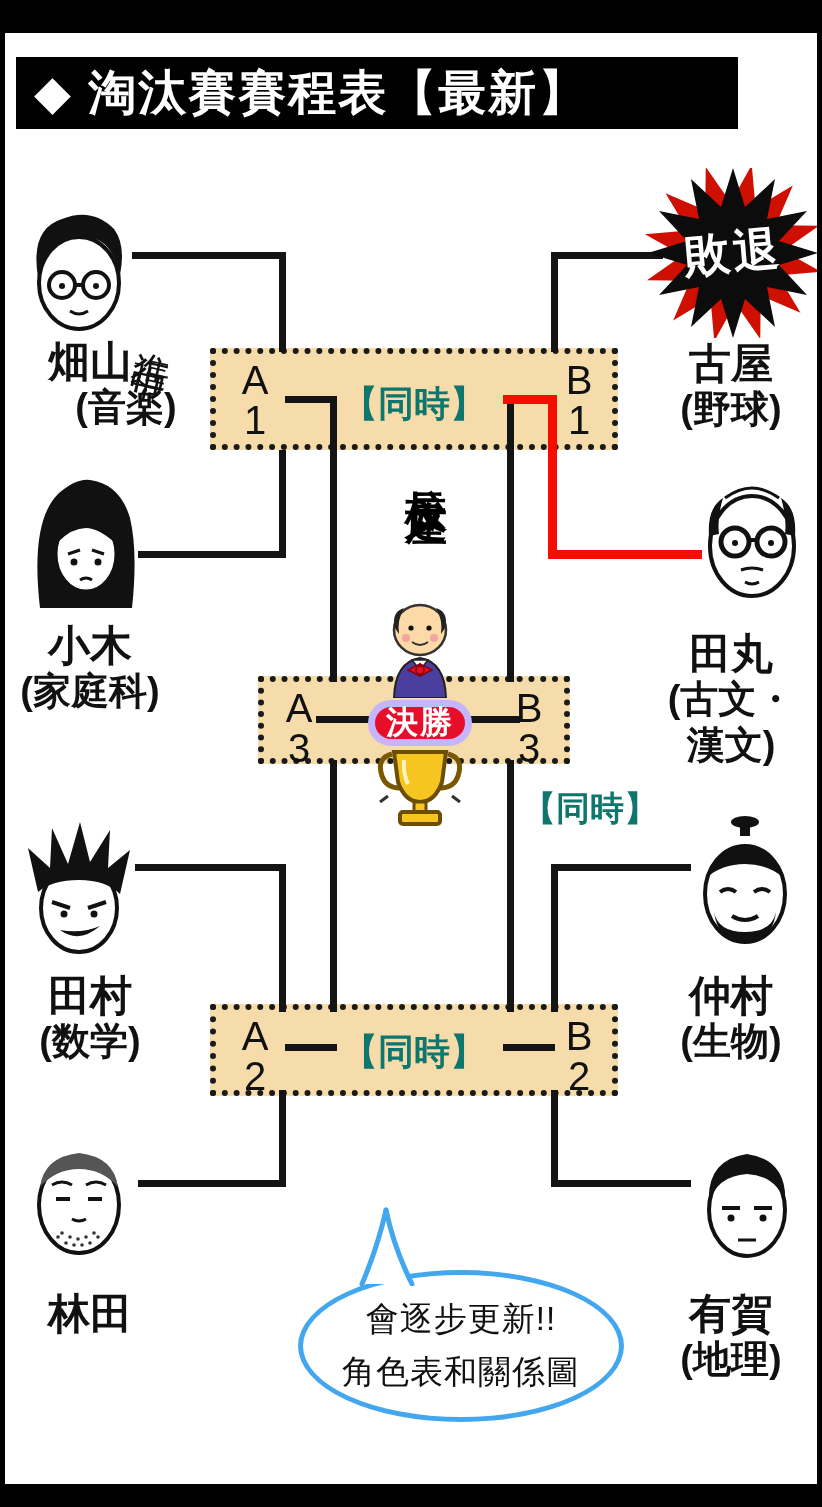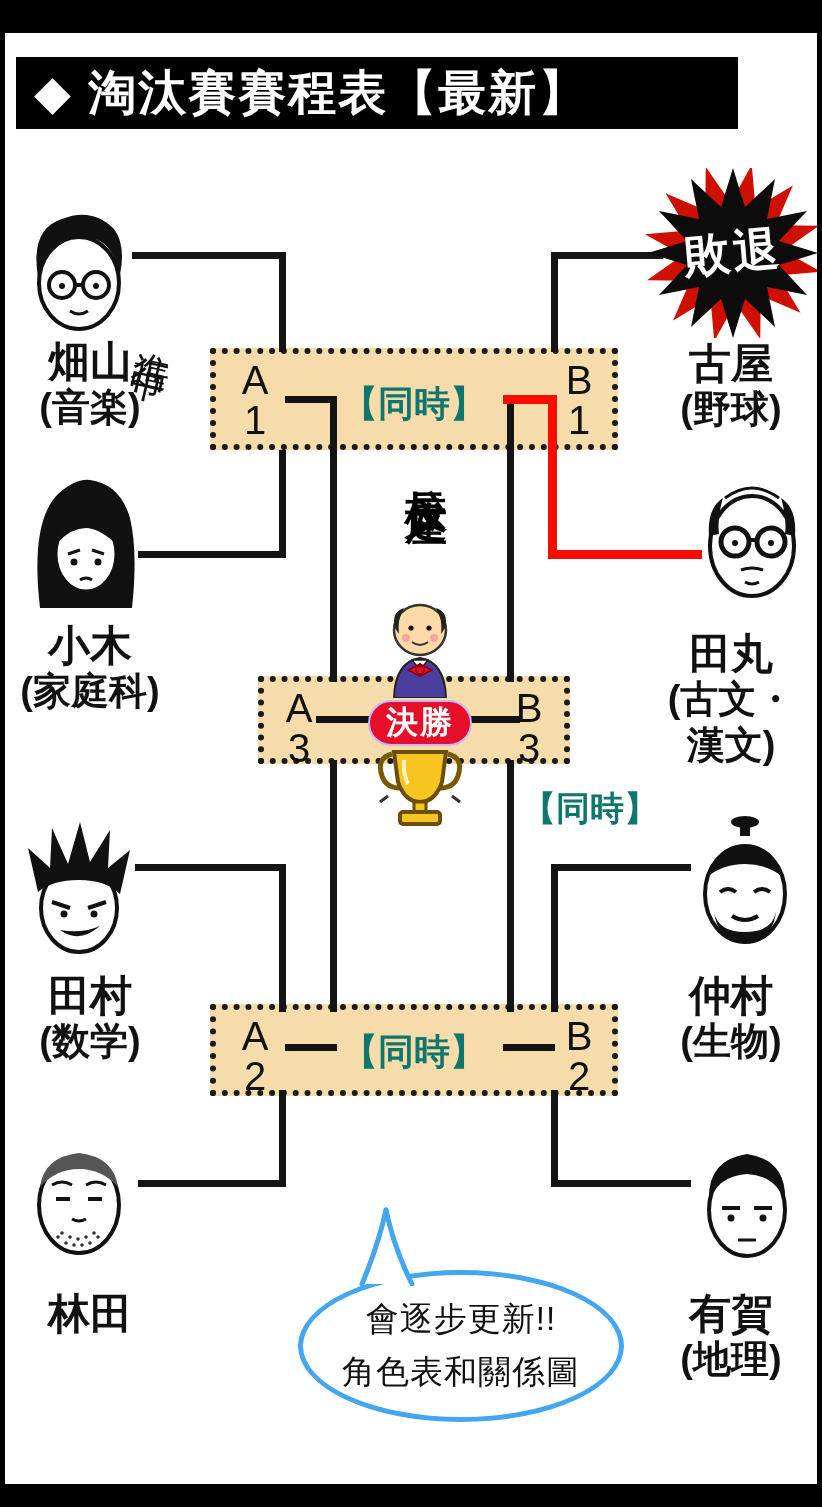"(音楽)" div.psub { padding-left: none -> 36px }
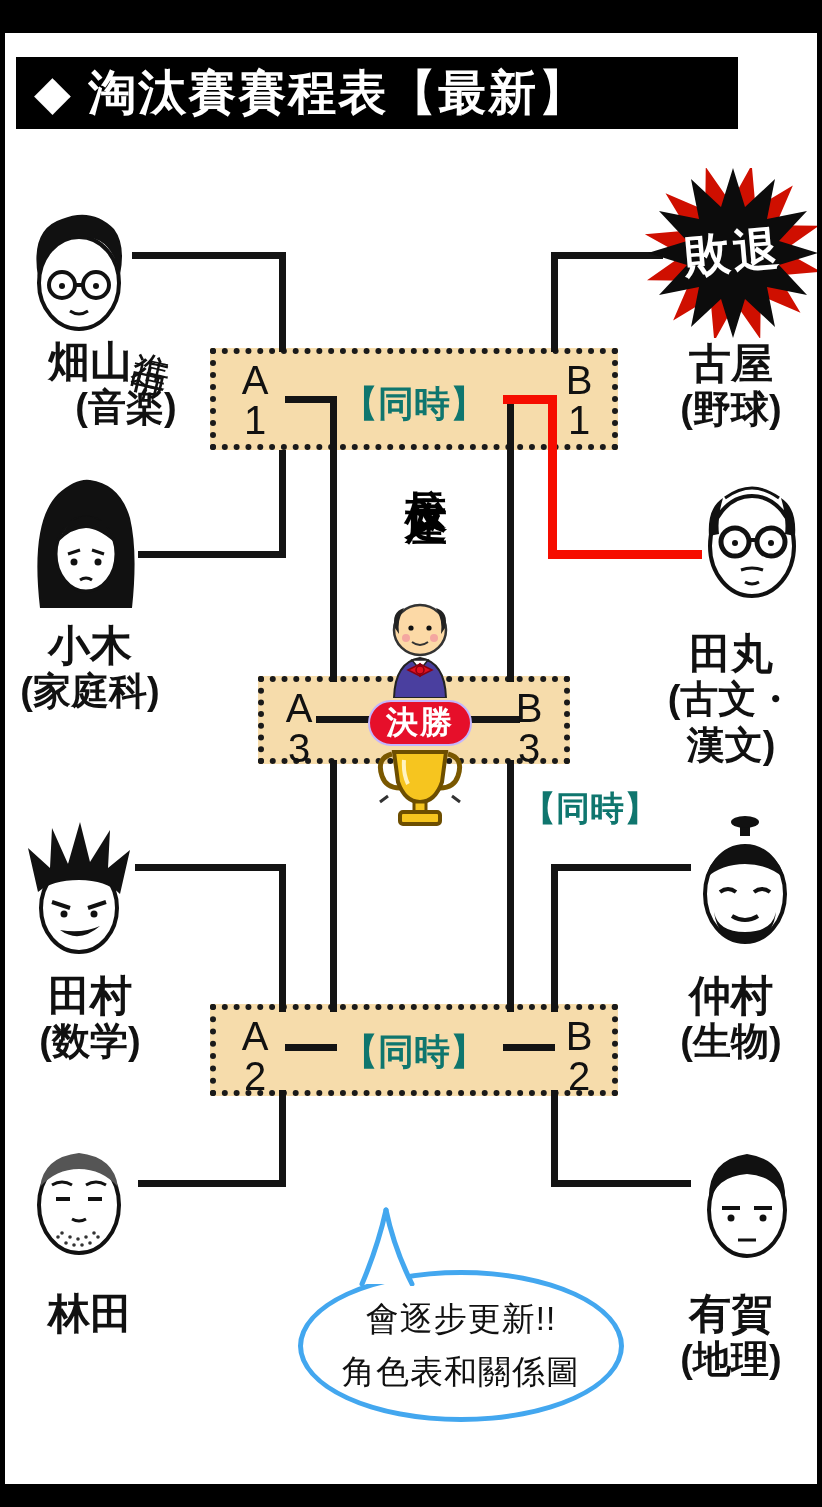"決勝" .finalpill { border: 2px solid #c4b5fd -> 7px solid #c4b5fd }
